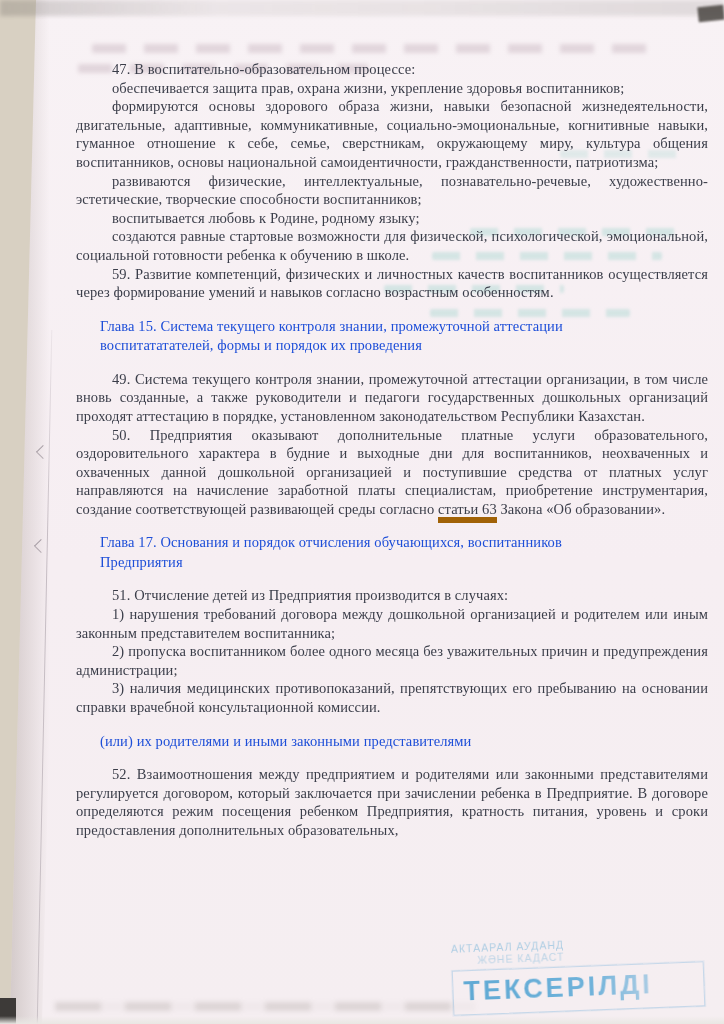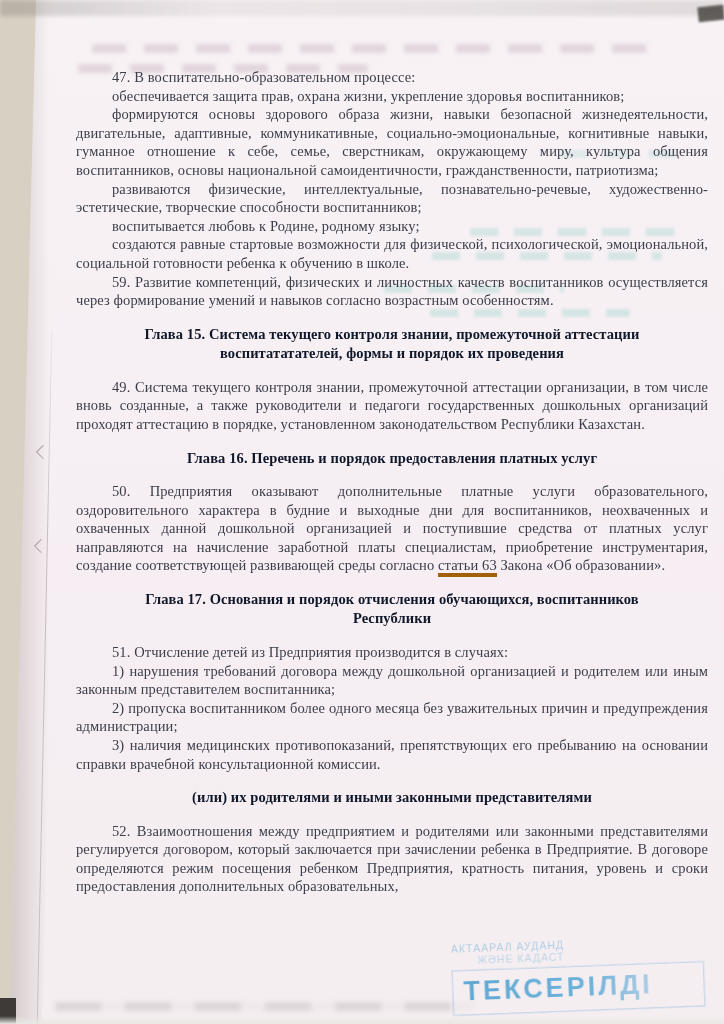"47. В воспитательно-образовательном" .content { top: 68px -> 60px }
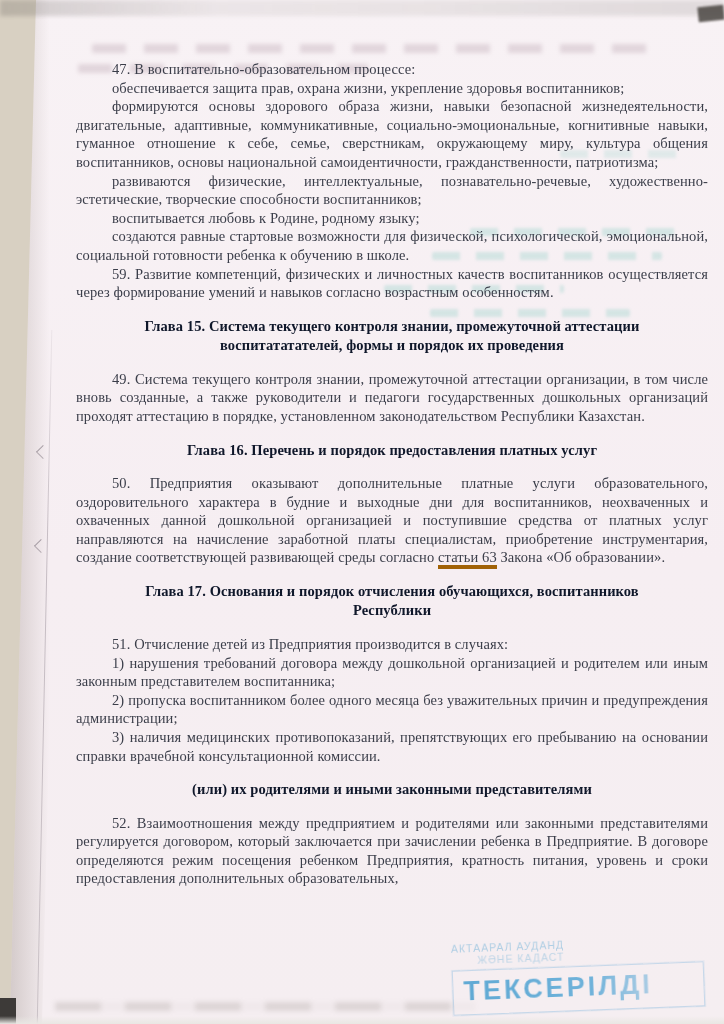"Глава 15. Система текущего контроля" .heading { color: #0f172a -> #1d4ed8; font-weight: bold -> normal; text-align: center -> none }
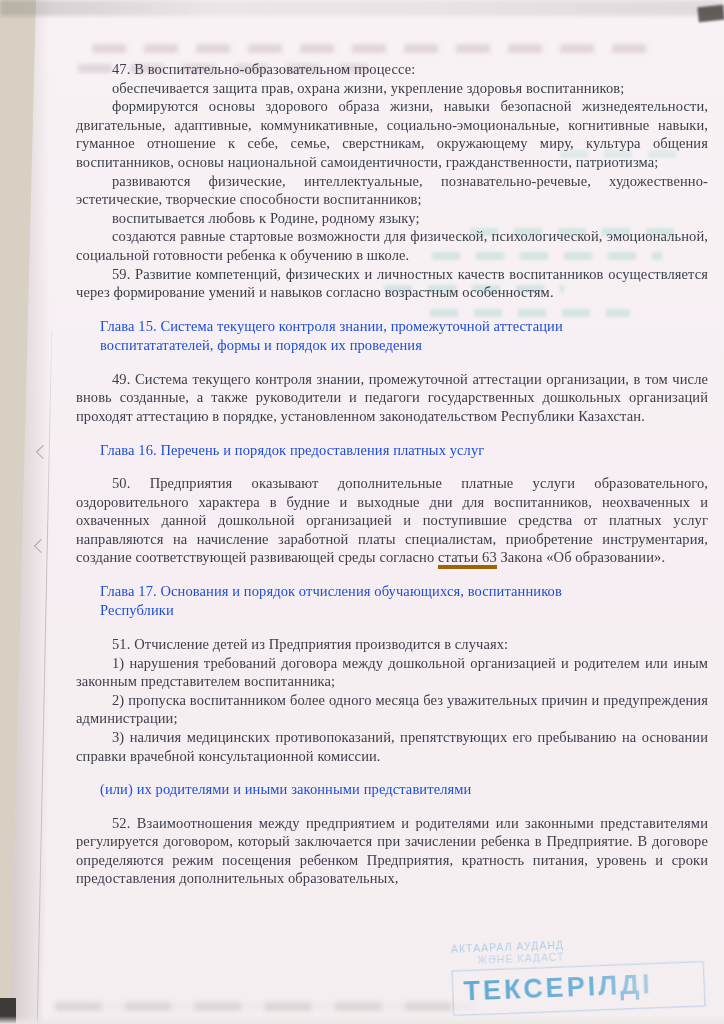"Глава 16. Перечень и порядок" p.heading { html: <p> <span>Глава 16. Перечень и порядок предоставления платных услуг</span> </p> -> none }
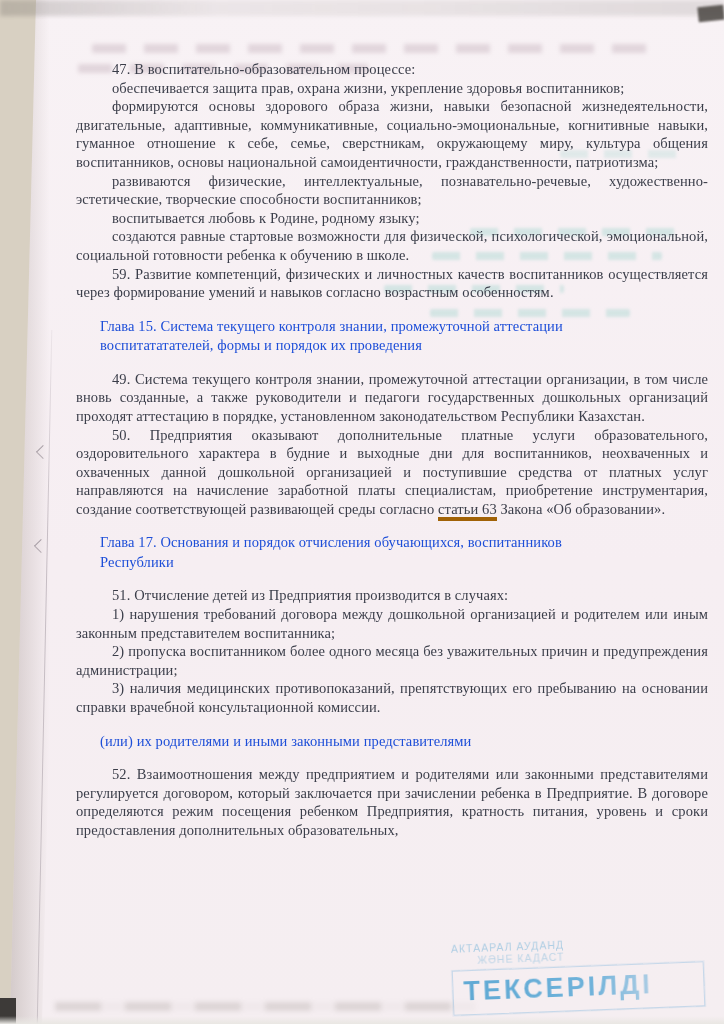"статьи 63" .u-link { border-bottom: 4px solid #a16207 -> 6px solid #a16207 }
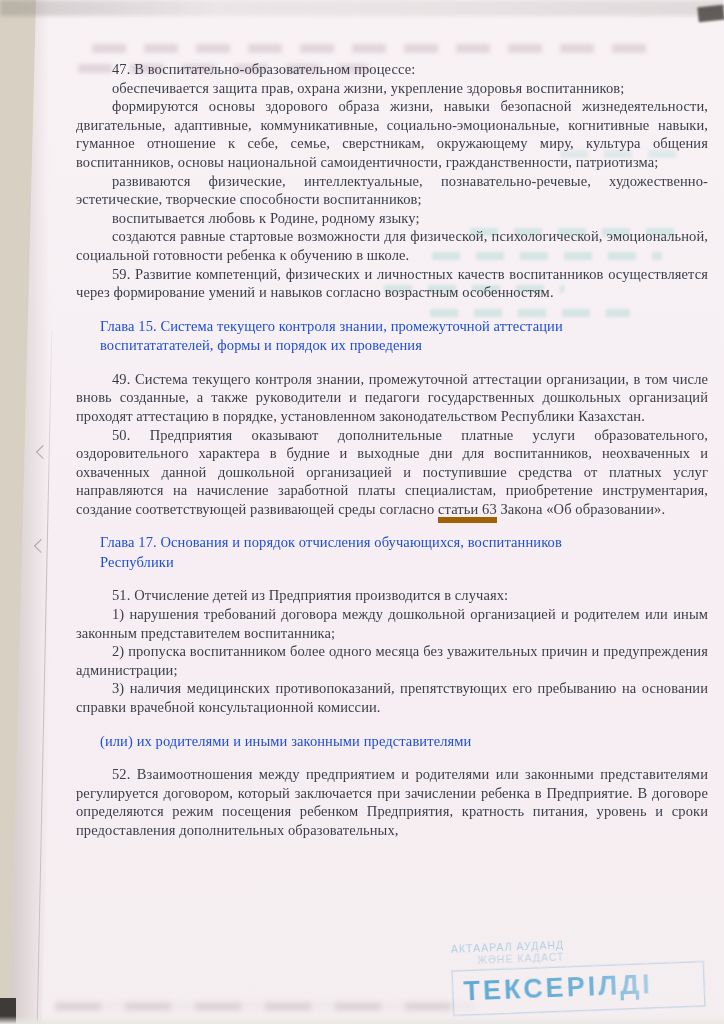"Республики" span { text: Республики -> Предприятия }
